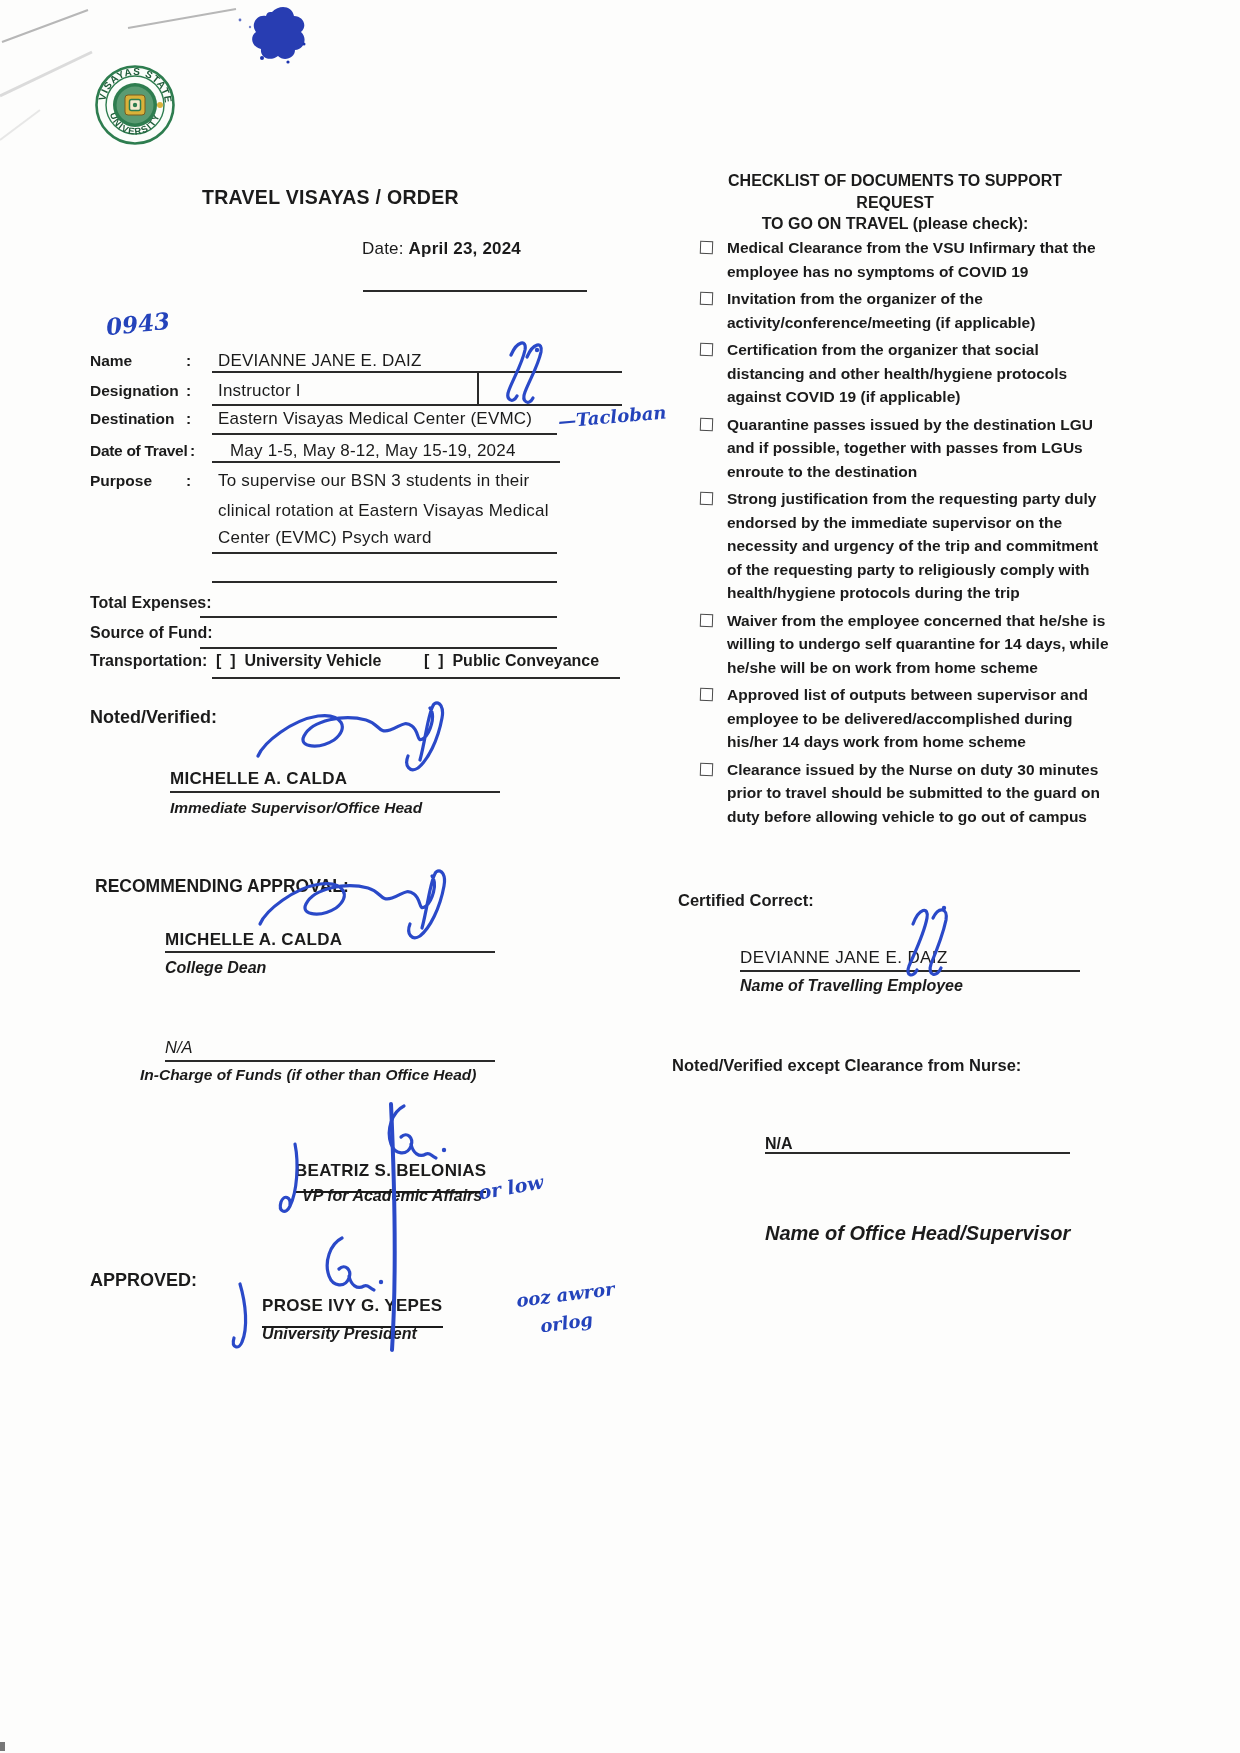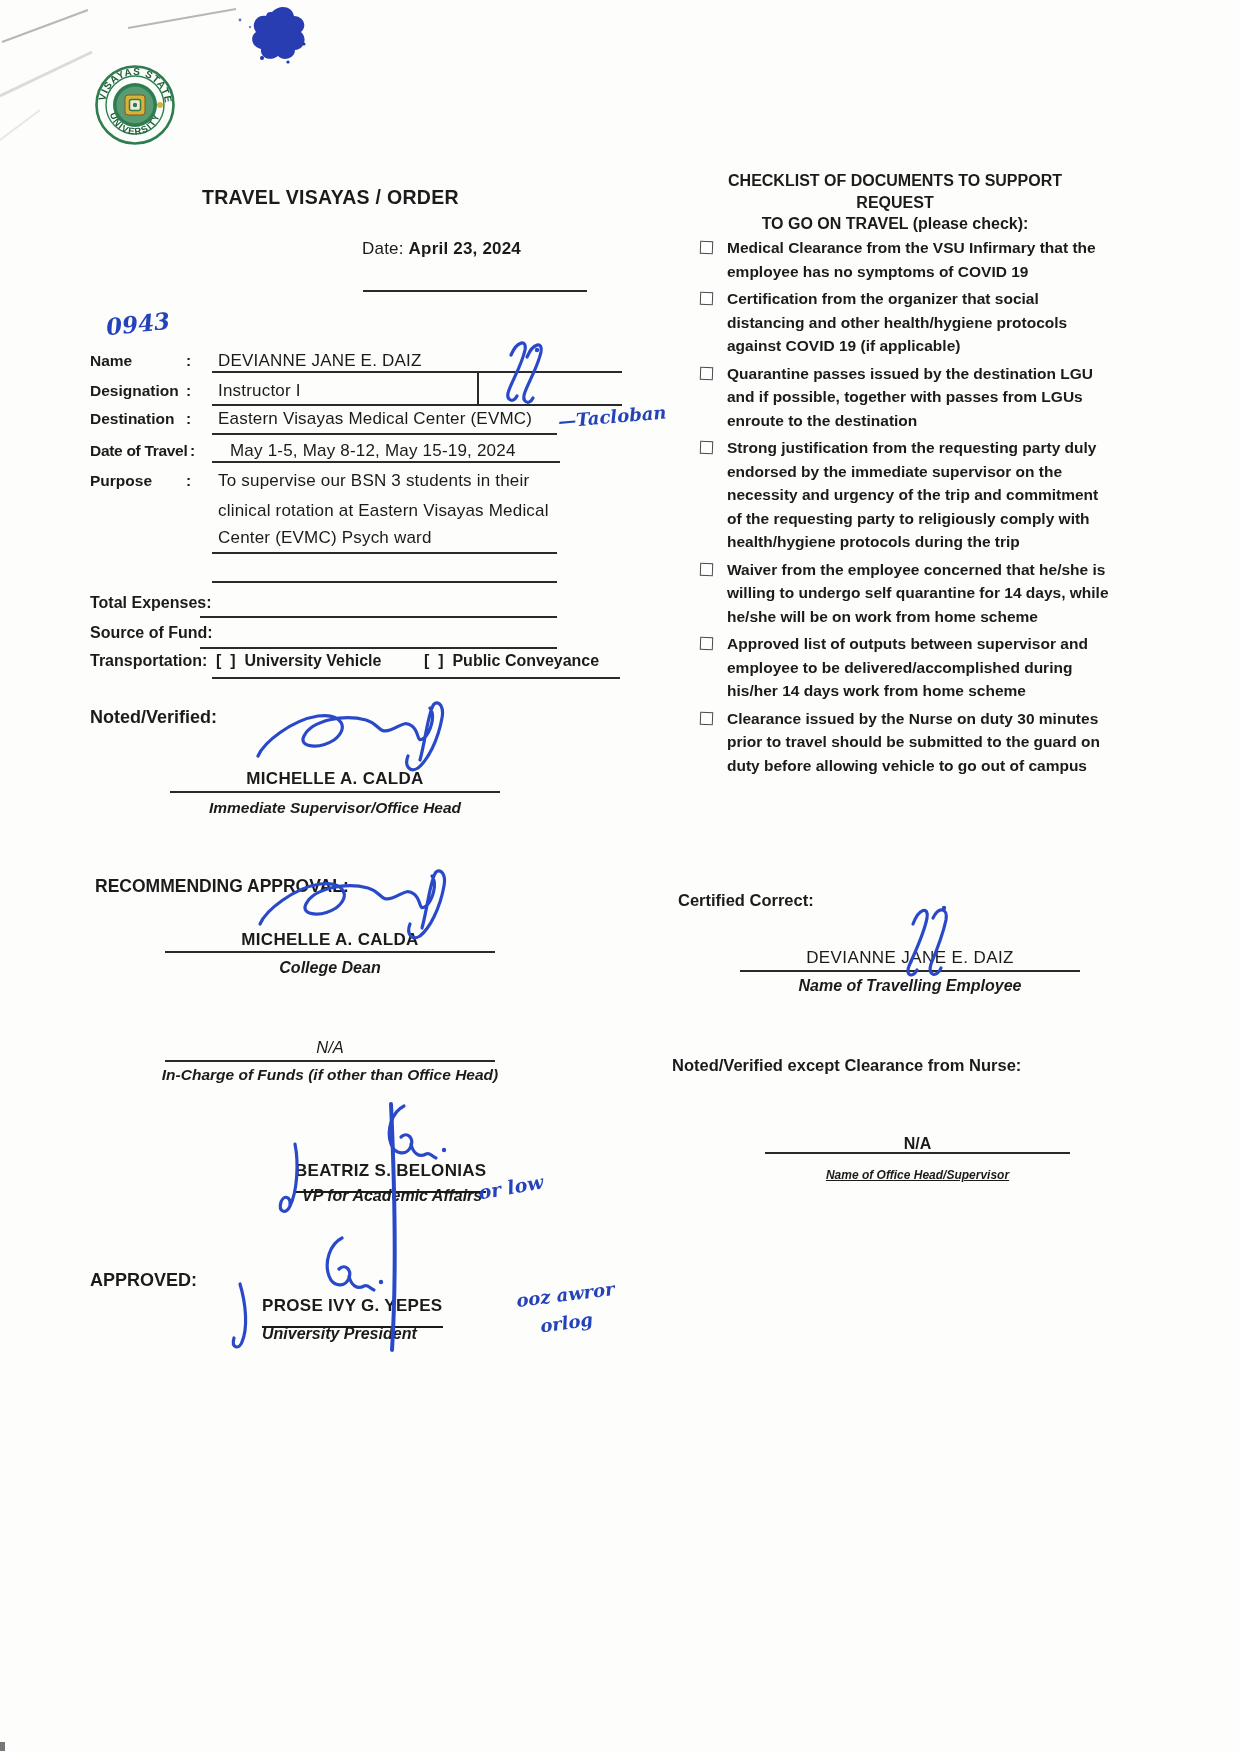"Invitation from the organizer of" div.ckitem { html: none -> <div> <span></span> <span>Invitation from the organizer of the activity/conference/meeting (if applicable)</span> </div> }
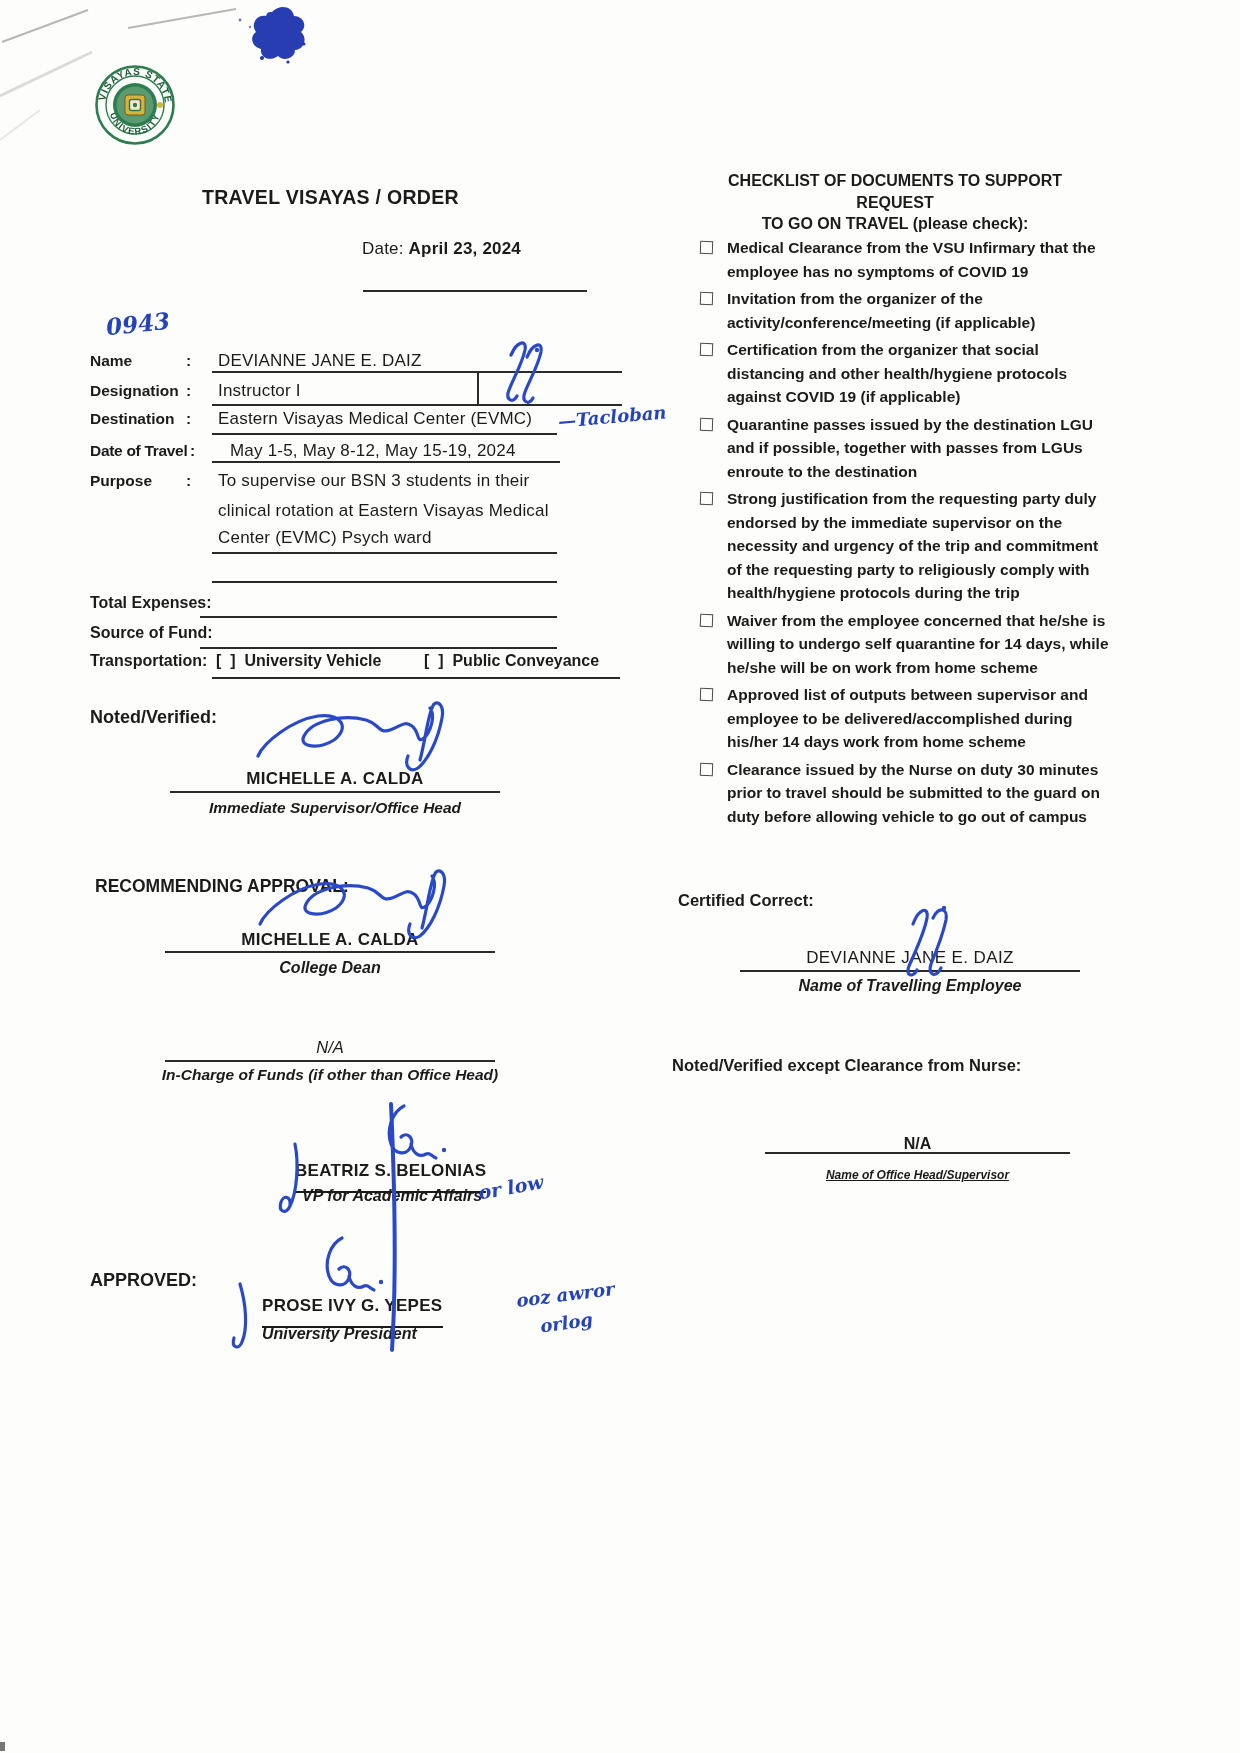"MICHELLE A. CALDA" .ctr { text-align: center -> none }
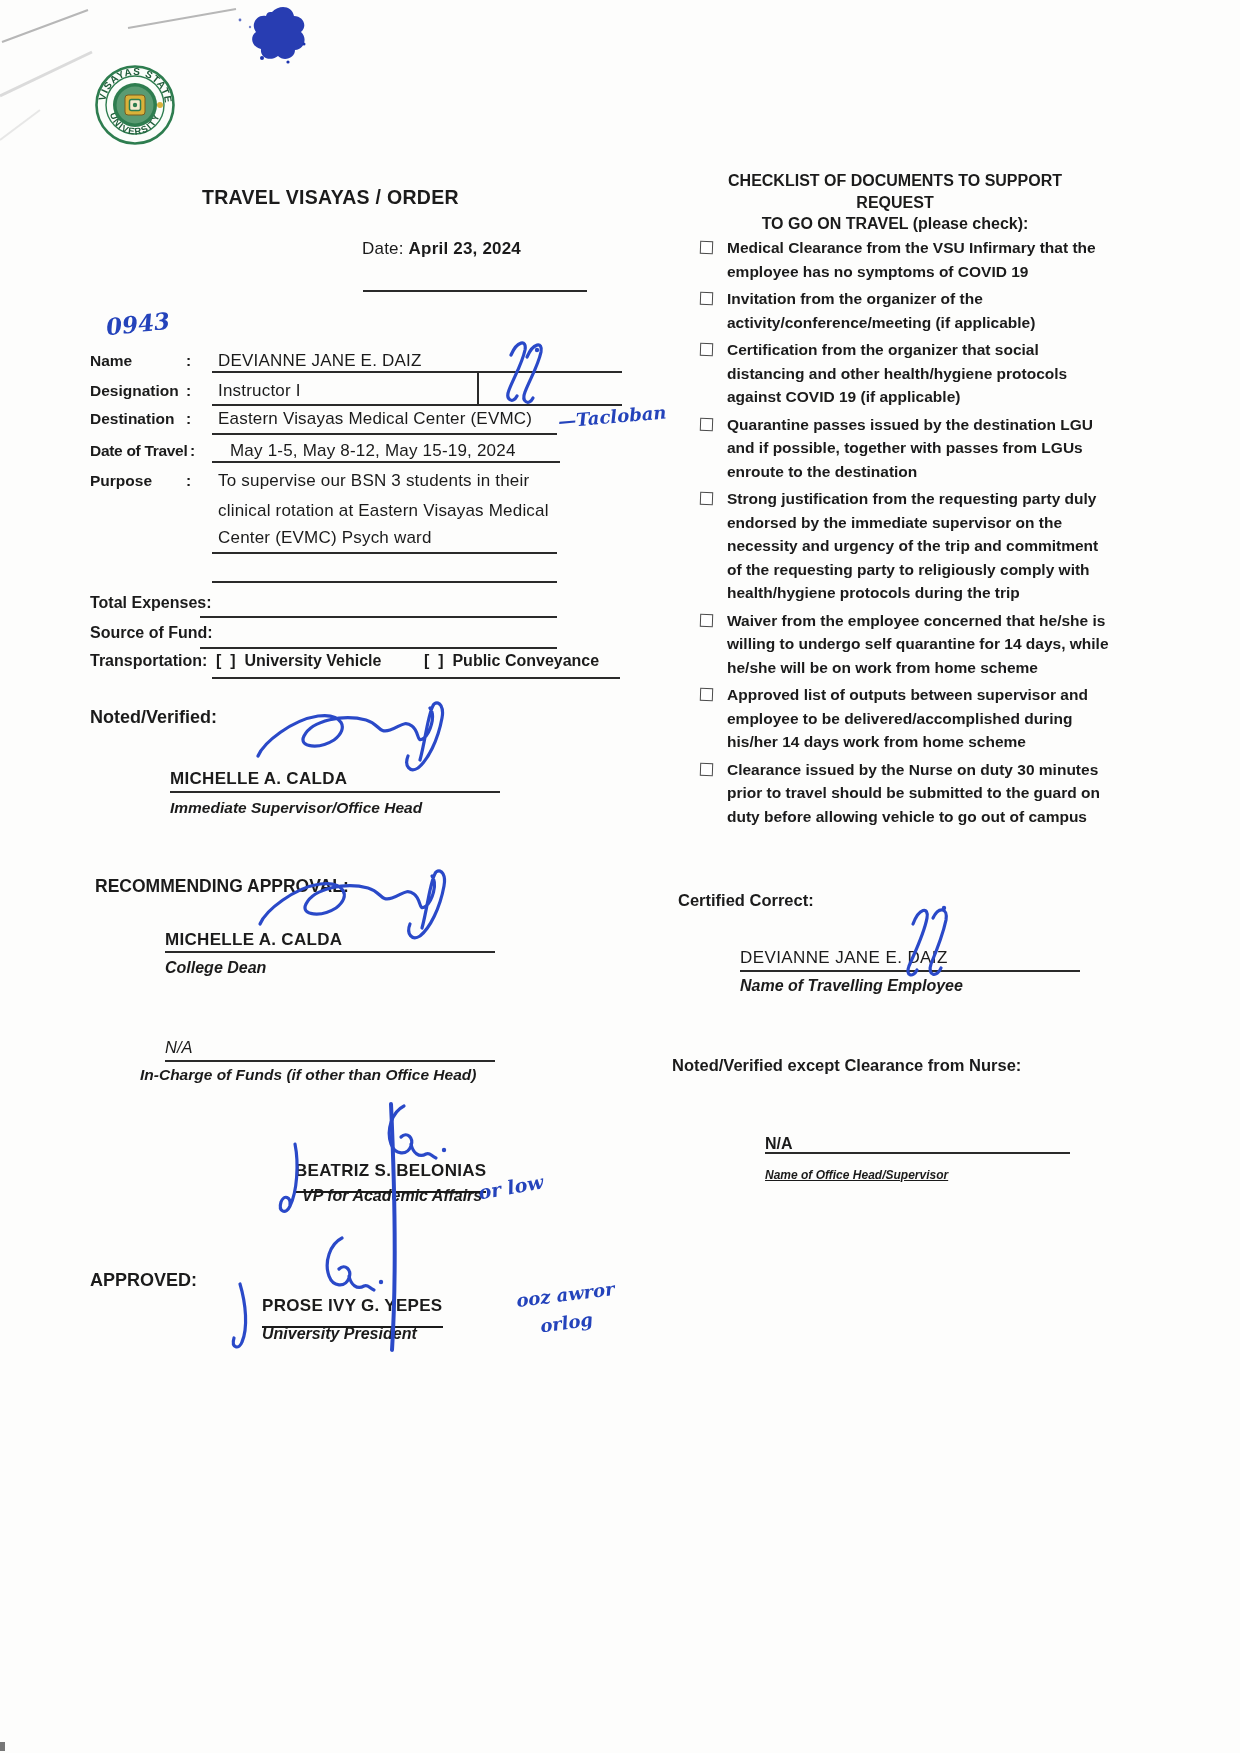"Name of Office Head/Supervisor" div.abs { font-size: 12px -> 20px; text-decoration: underline -> none; top: 1168px -> 1222px }
